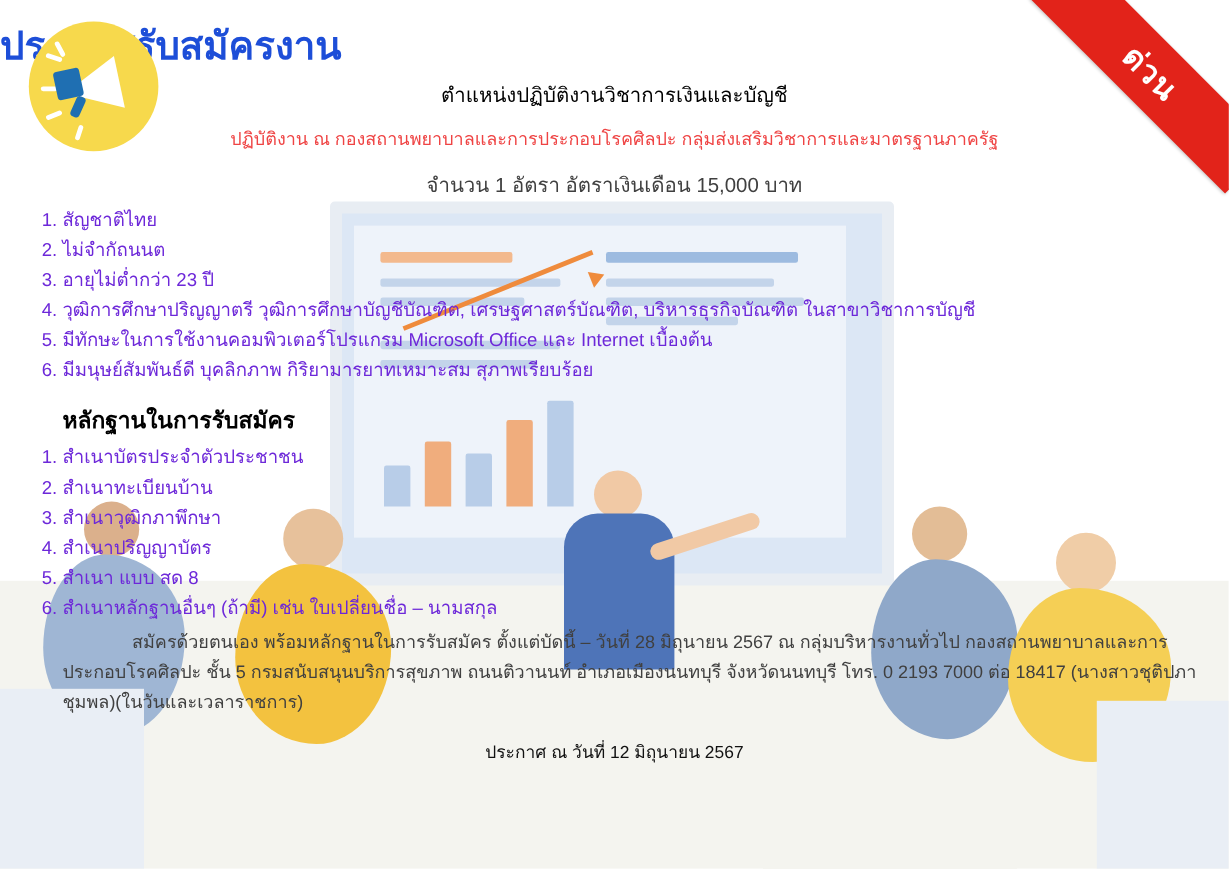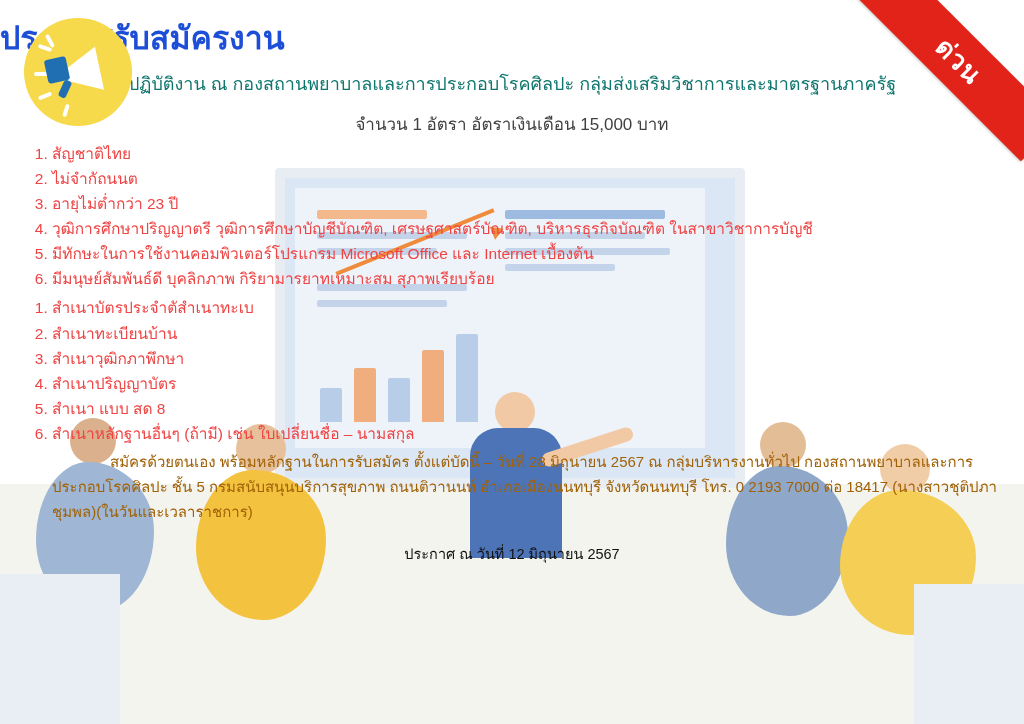"ตำแหน่งปฏิบัติงานวิชาการเงินและบัญชี" div.subtitle1 { html: none -> <div>ตำแหน่งปฏิบัติงานวิชาการเงินและบัญชี</div> }
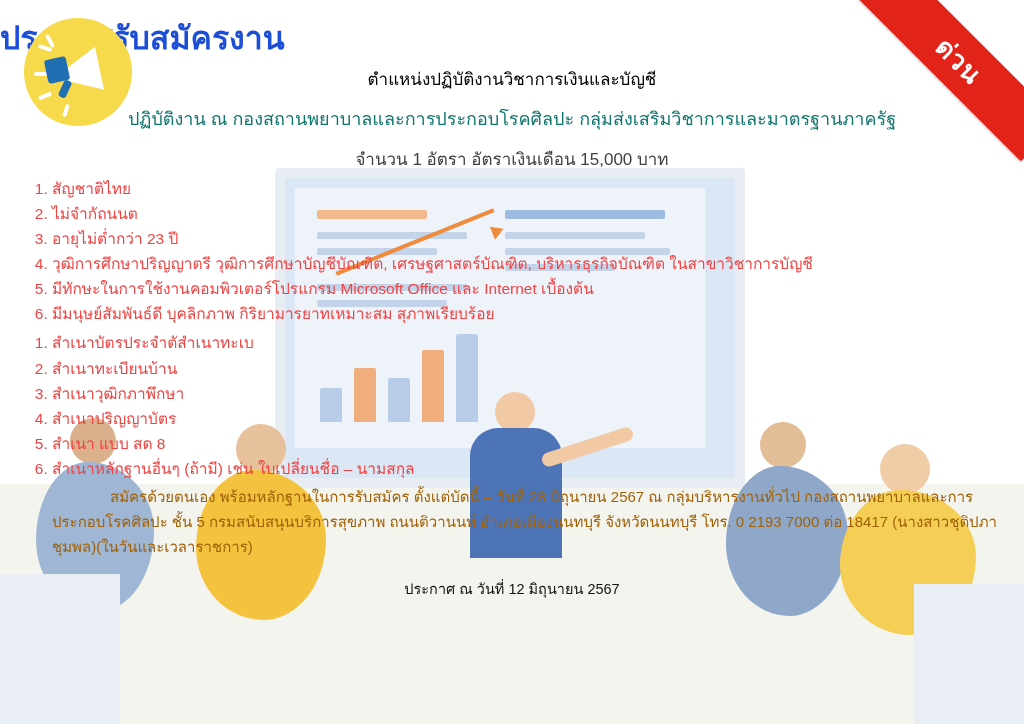"ปฏิบัติงาน ณ" .subtitle2 { color: #0f766e -> #ef4444; font-size: 18px -> 15px }
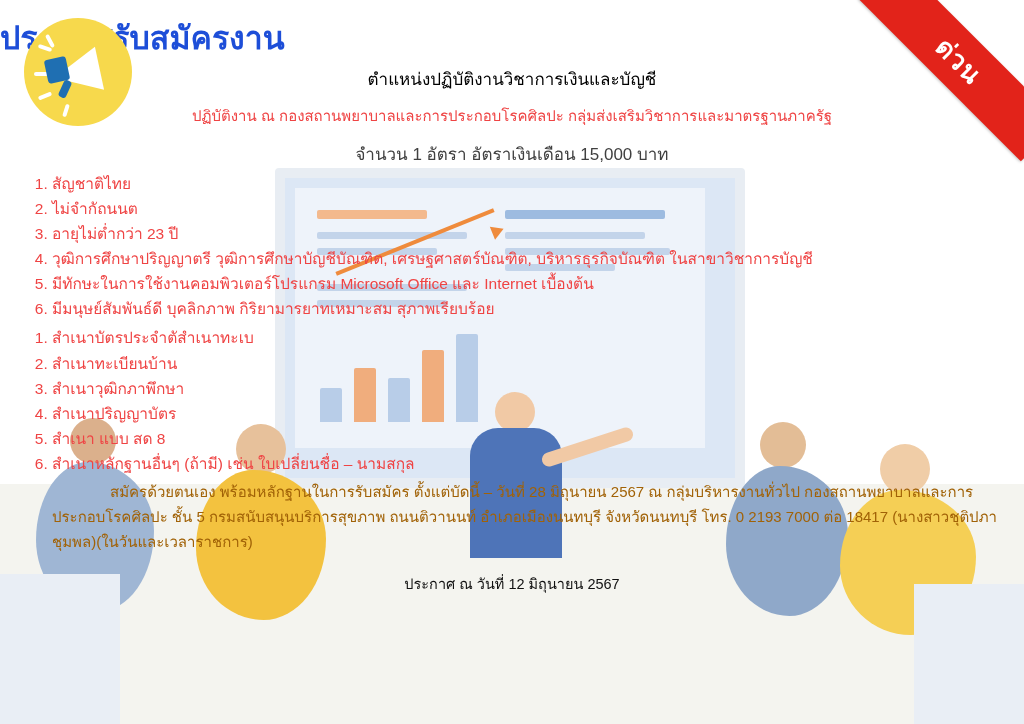"สัญชาติไทย" ol.items li { color: #ef4444 -> #6d28d9 }
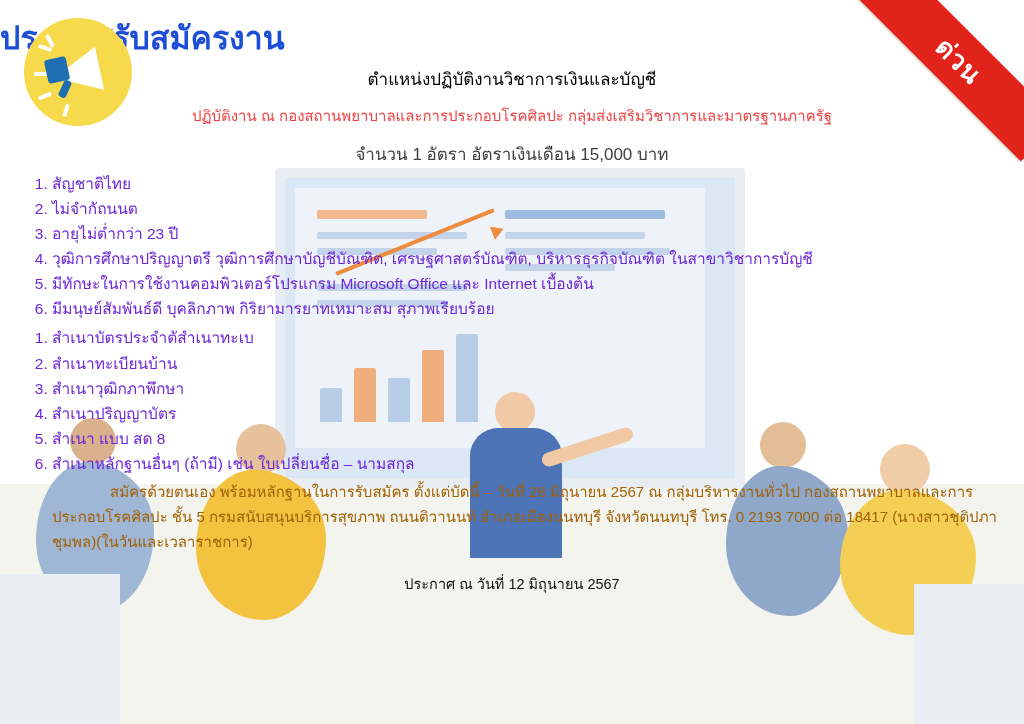"หลักฐานในการรับสมัคร" div.section { html: none -> <div> <div>หลักฐานในการรับสมัคร</div> </div> }
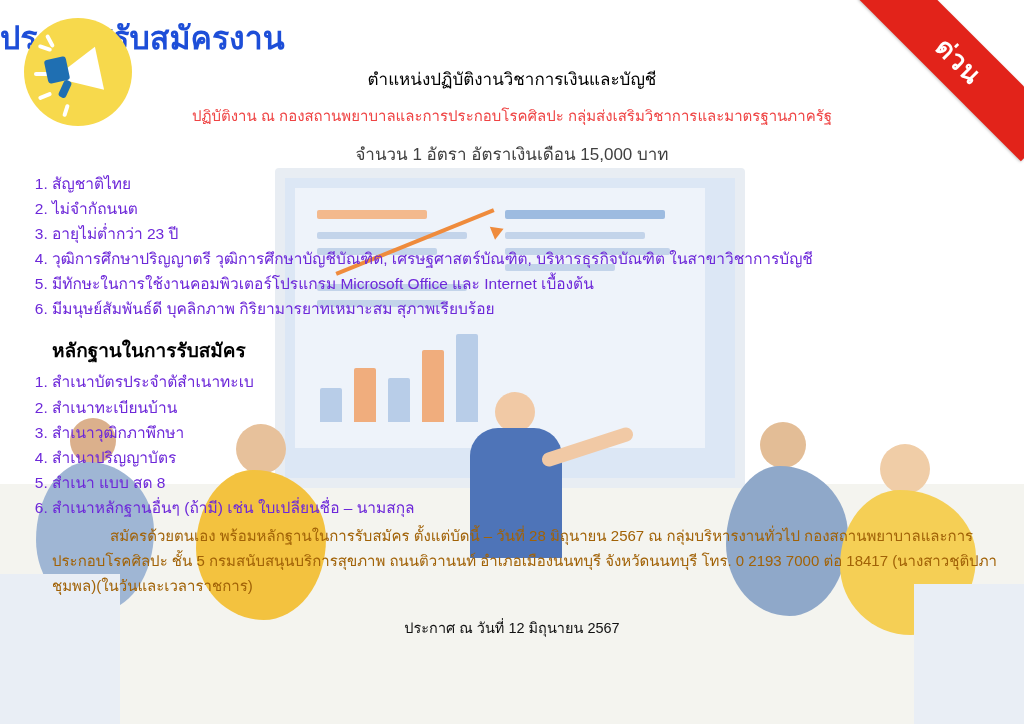"สำเนาบัตรประจำตัสำเนาทะเบ" li { text: สำเนาบัตรประจำตัสำเนาทะเบ -> สำเนาบัตรประจำตัวประชาชน }
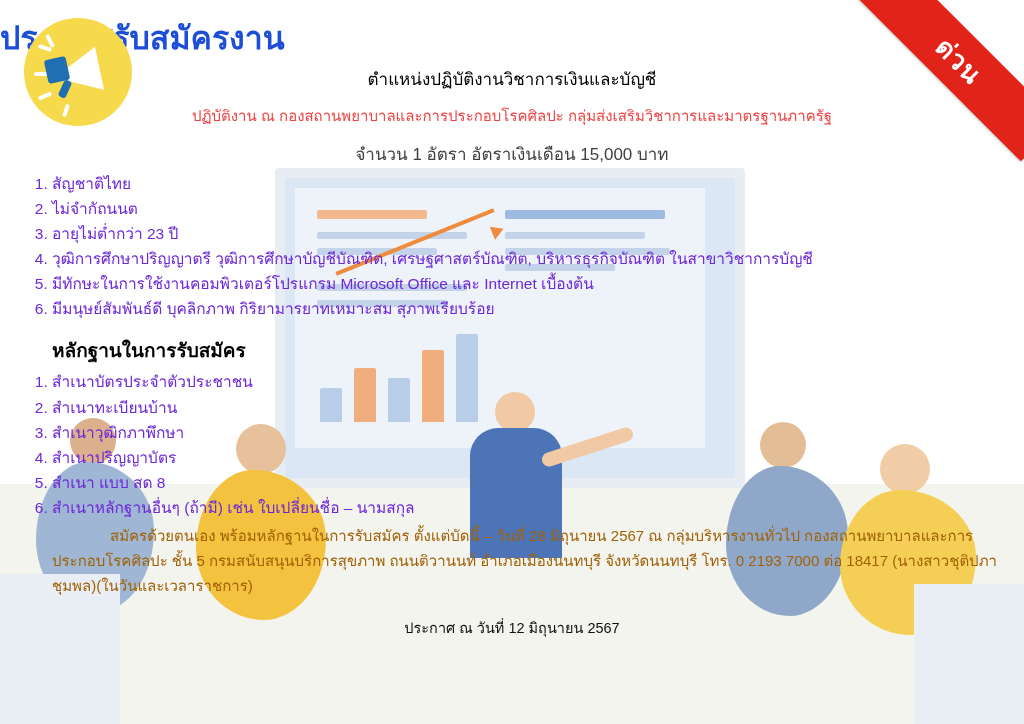"สมัครด้วยตนเอง พร้อมหลักฐานในการรับสมัคร" .para { color: #a16207 -> #404040 }
